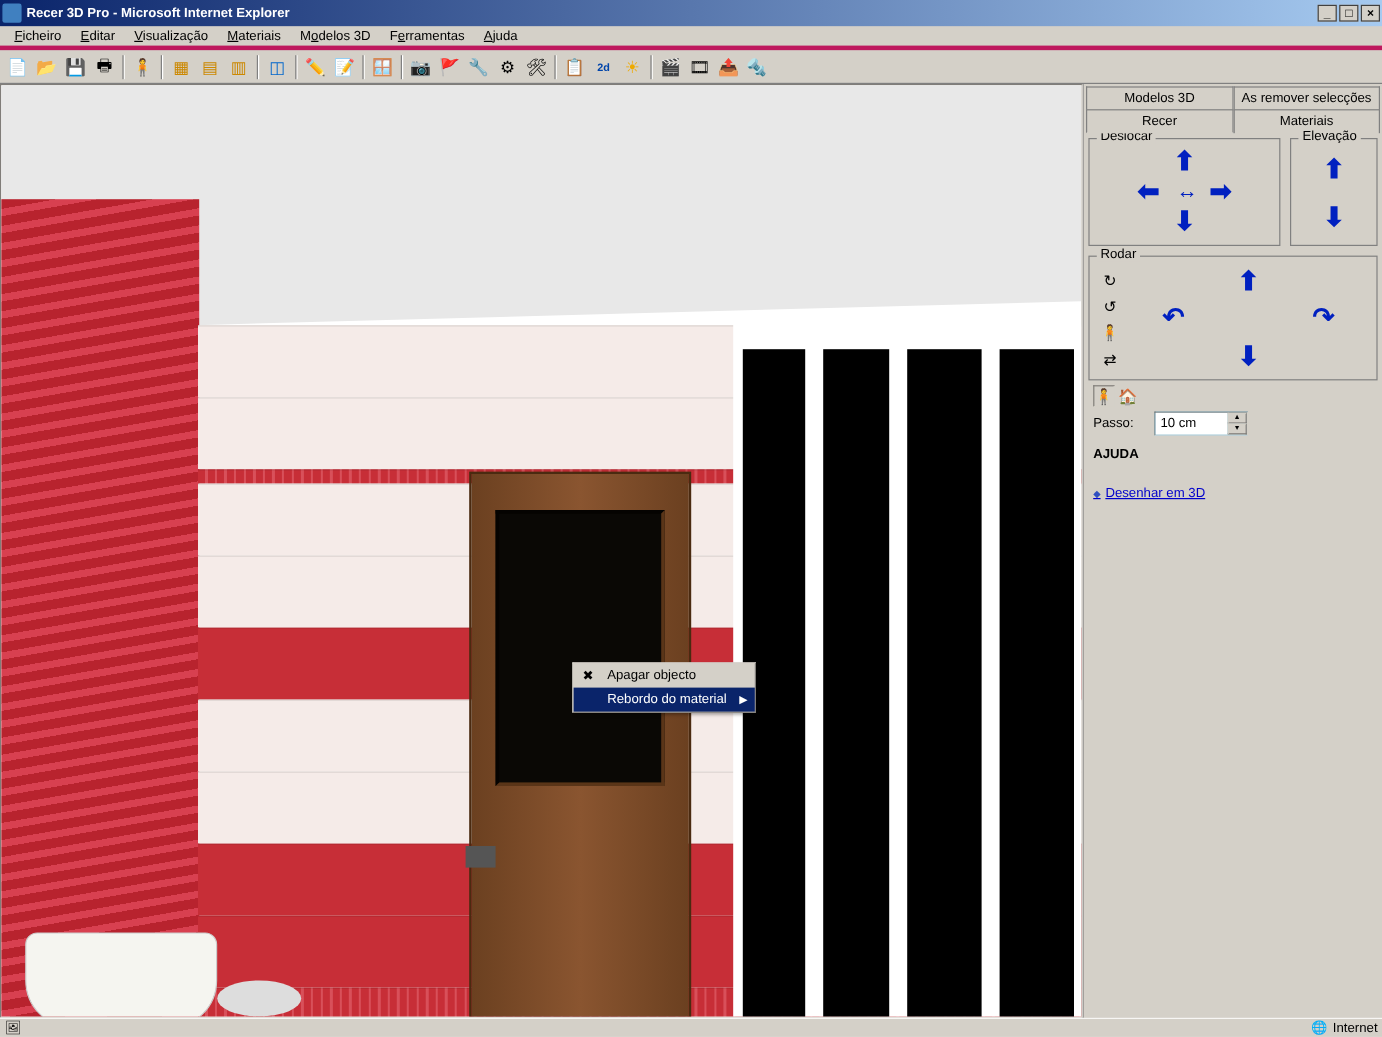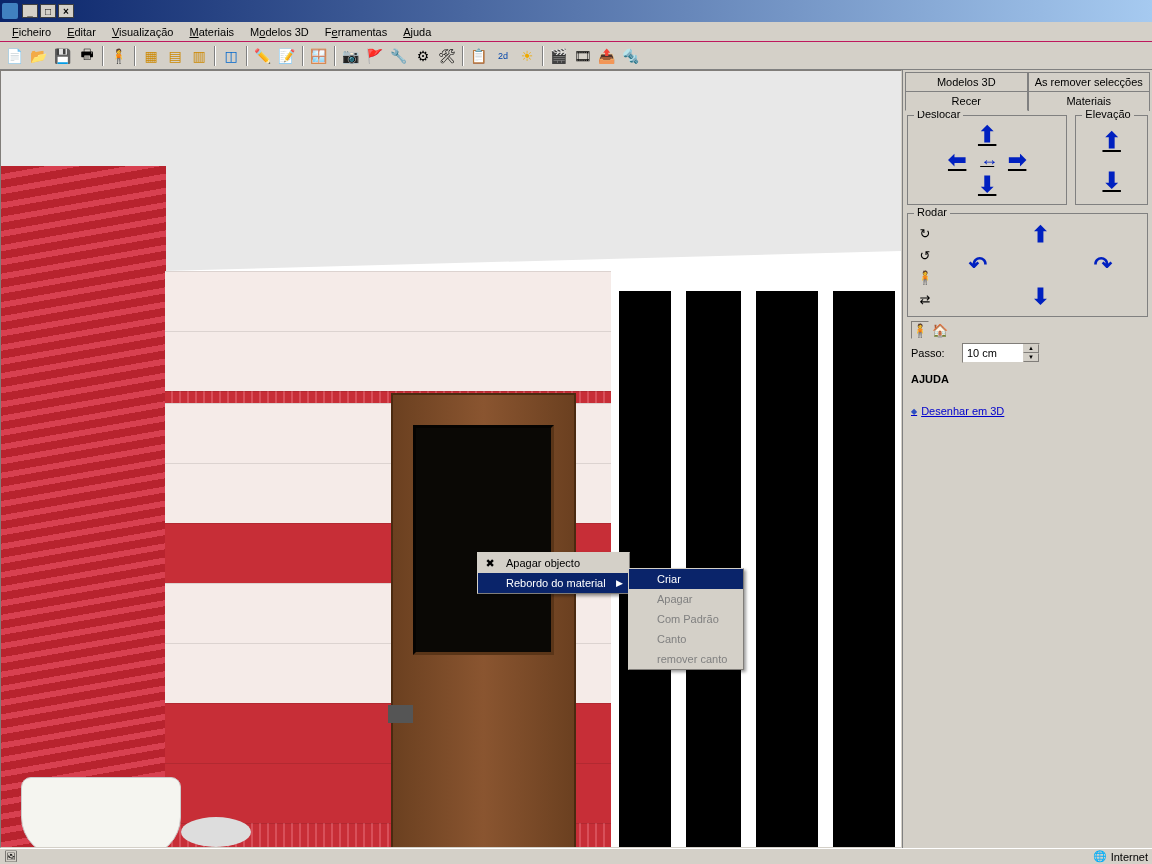"Recer 3D Pro - Microsoft" div.title { html: none -> <div>Recer 3D Pro - Microsoft Internet Explorer</div> }
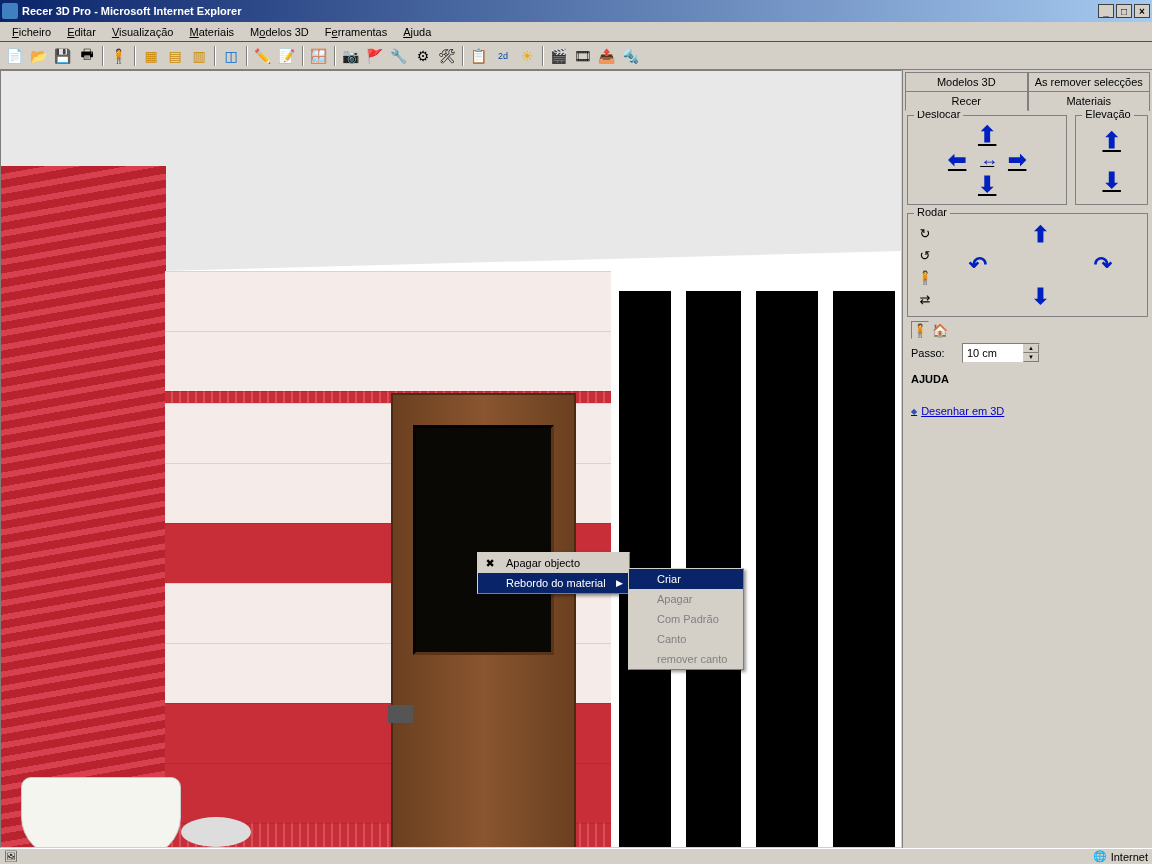"Ficheiro" .menubar { border-bottom: 1px solid #be185d -> 4px solid #be185d }
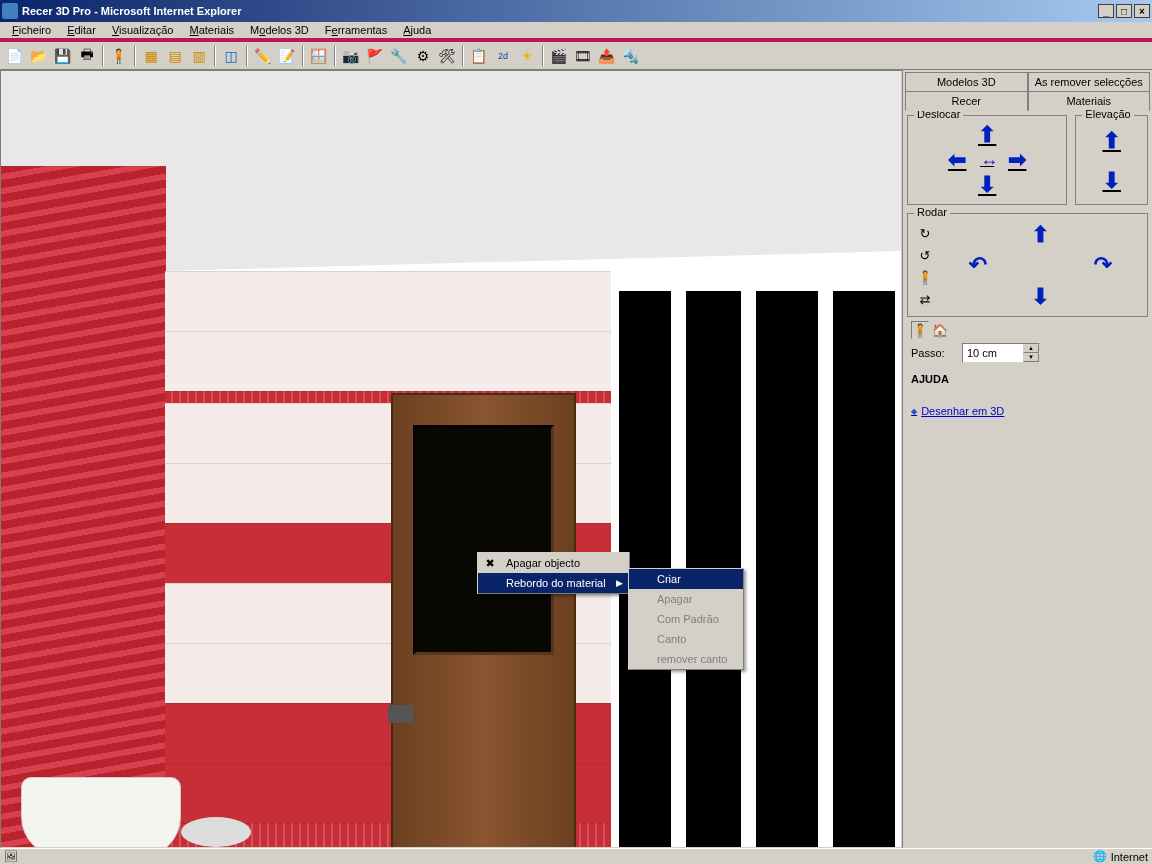"2d" div.tbtn { font-weight: normal -> bold }
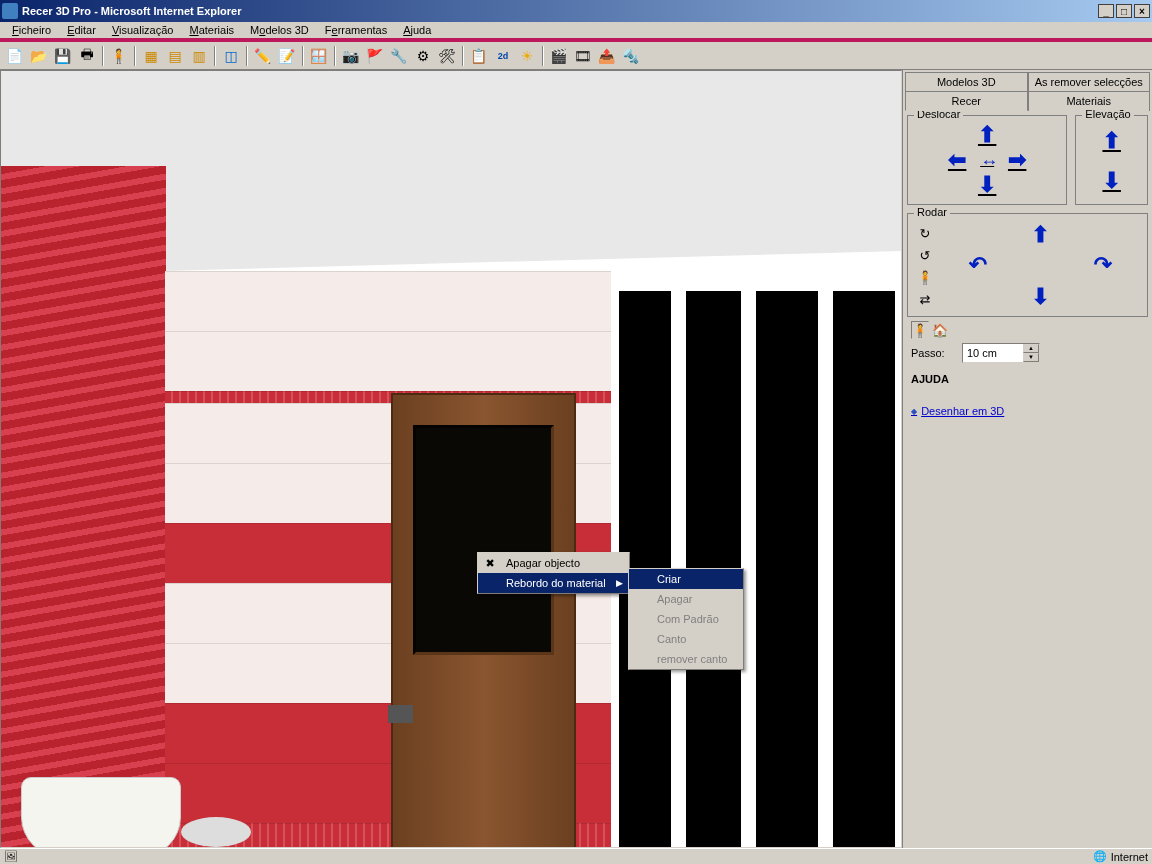"Deslocar" .row2 { text-decoration: underline -> none }
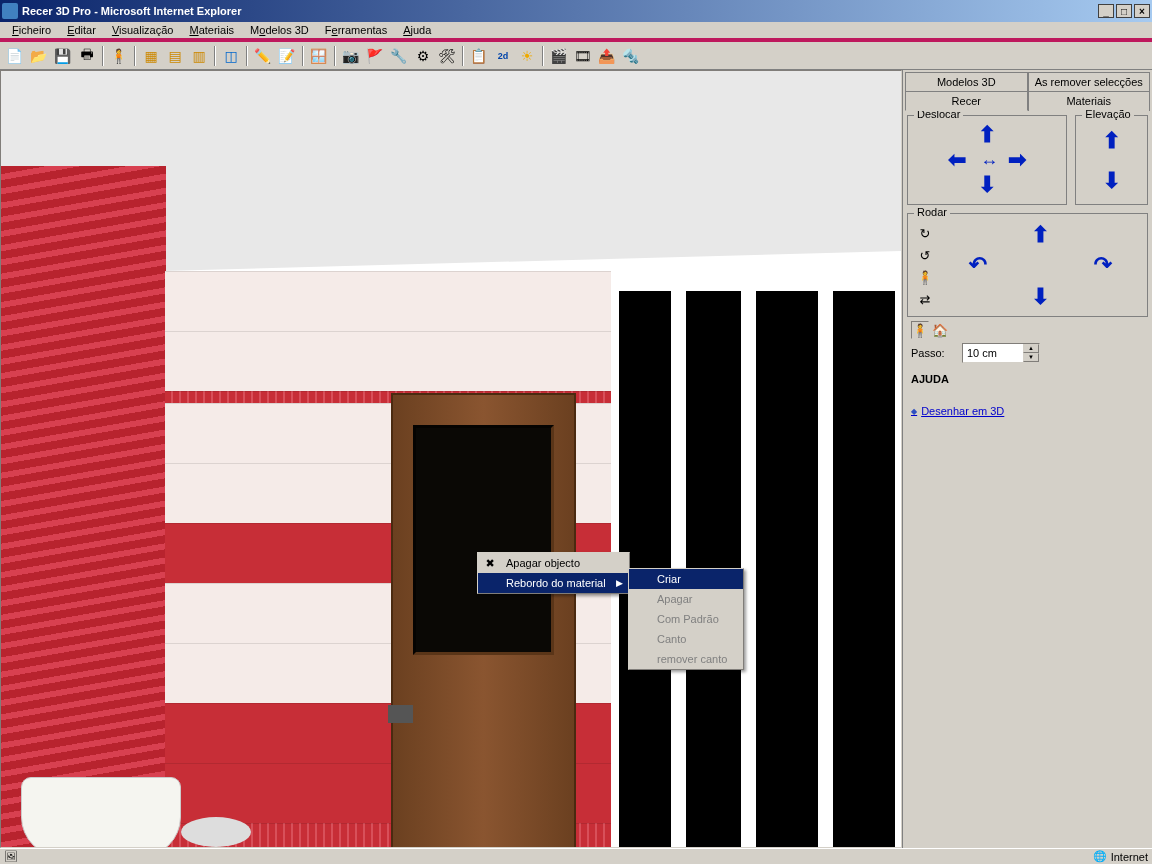"Criar" div.ctxmenu { html: <div> <div> <span>Criar</span> </div> <div> <span>Apagar</span> </div> <div> <span>Com Padrão</span> </div> <div> <span>Canto</span> </div> <div> <span>remover canto</span> </div> </div> -> none }
